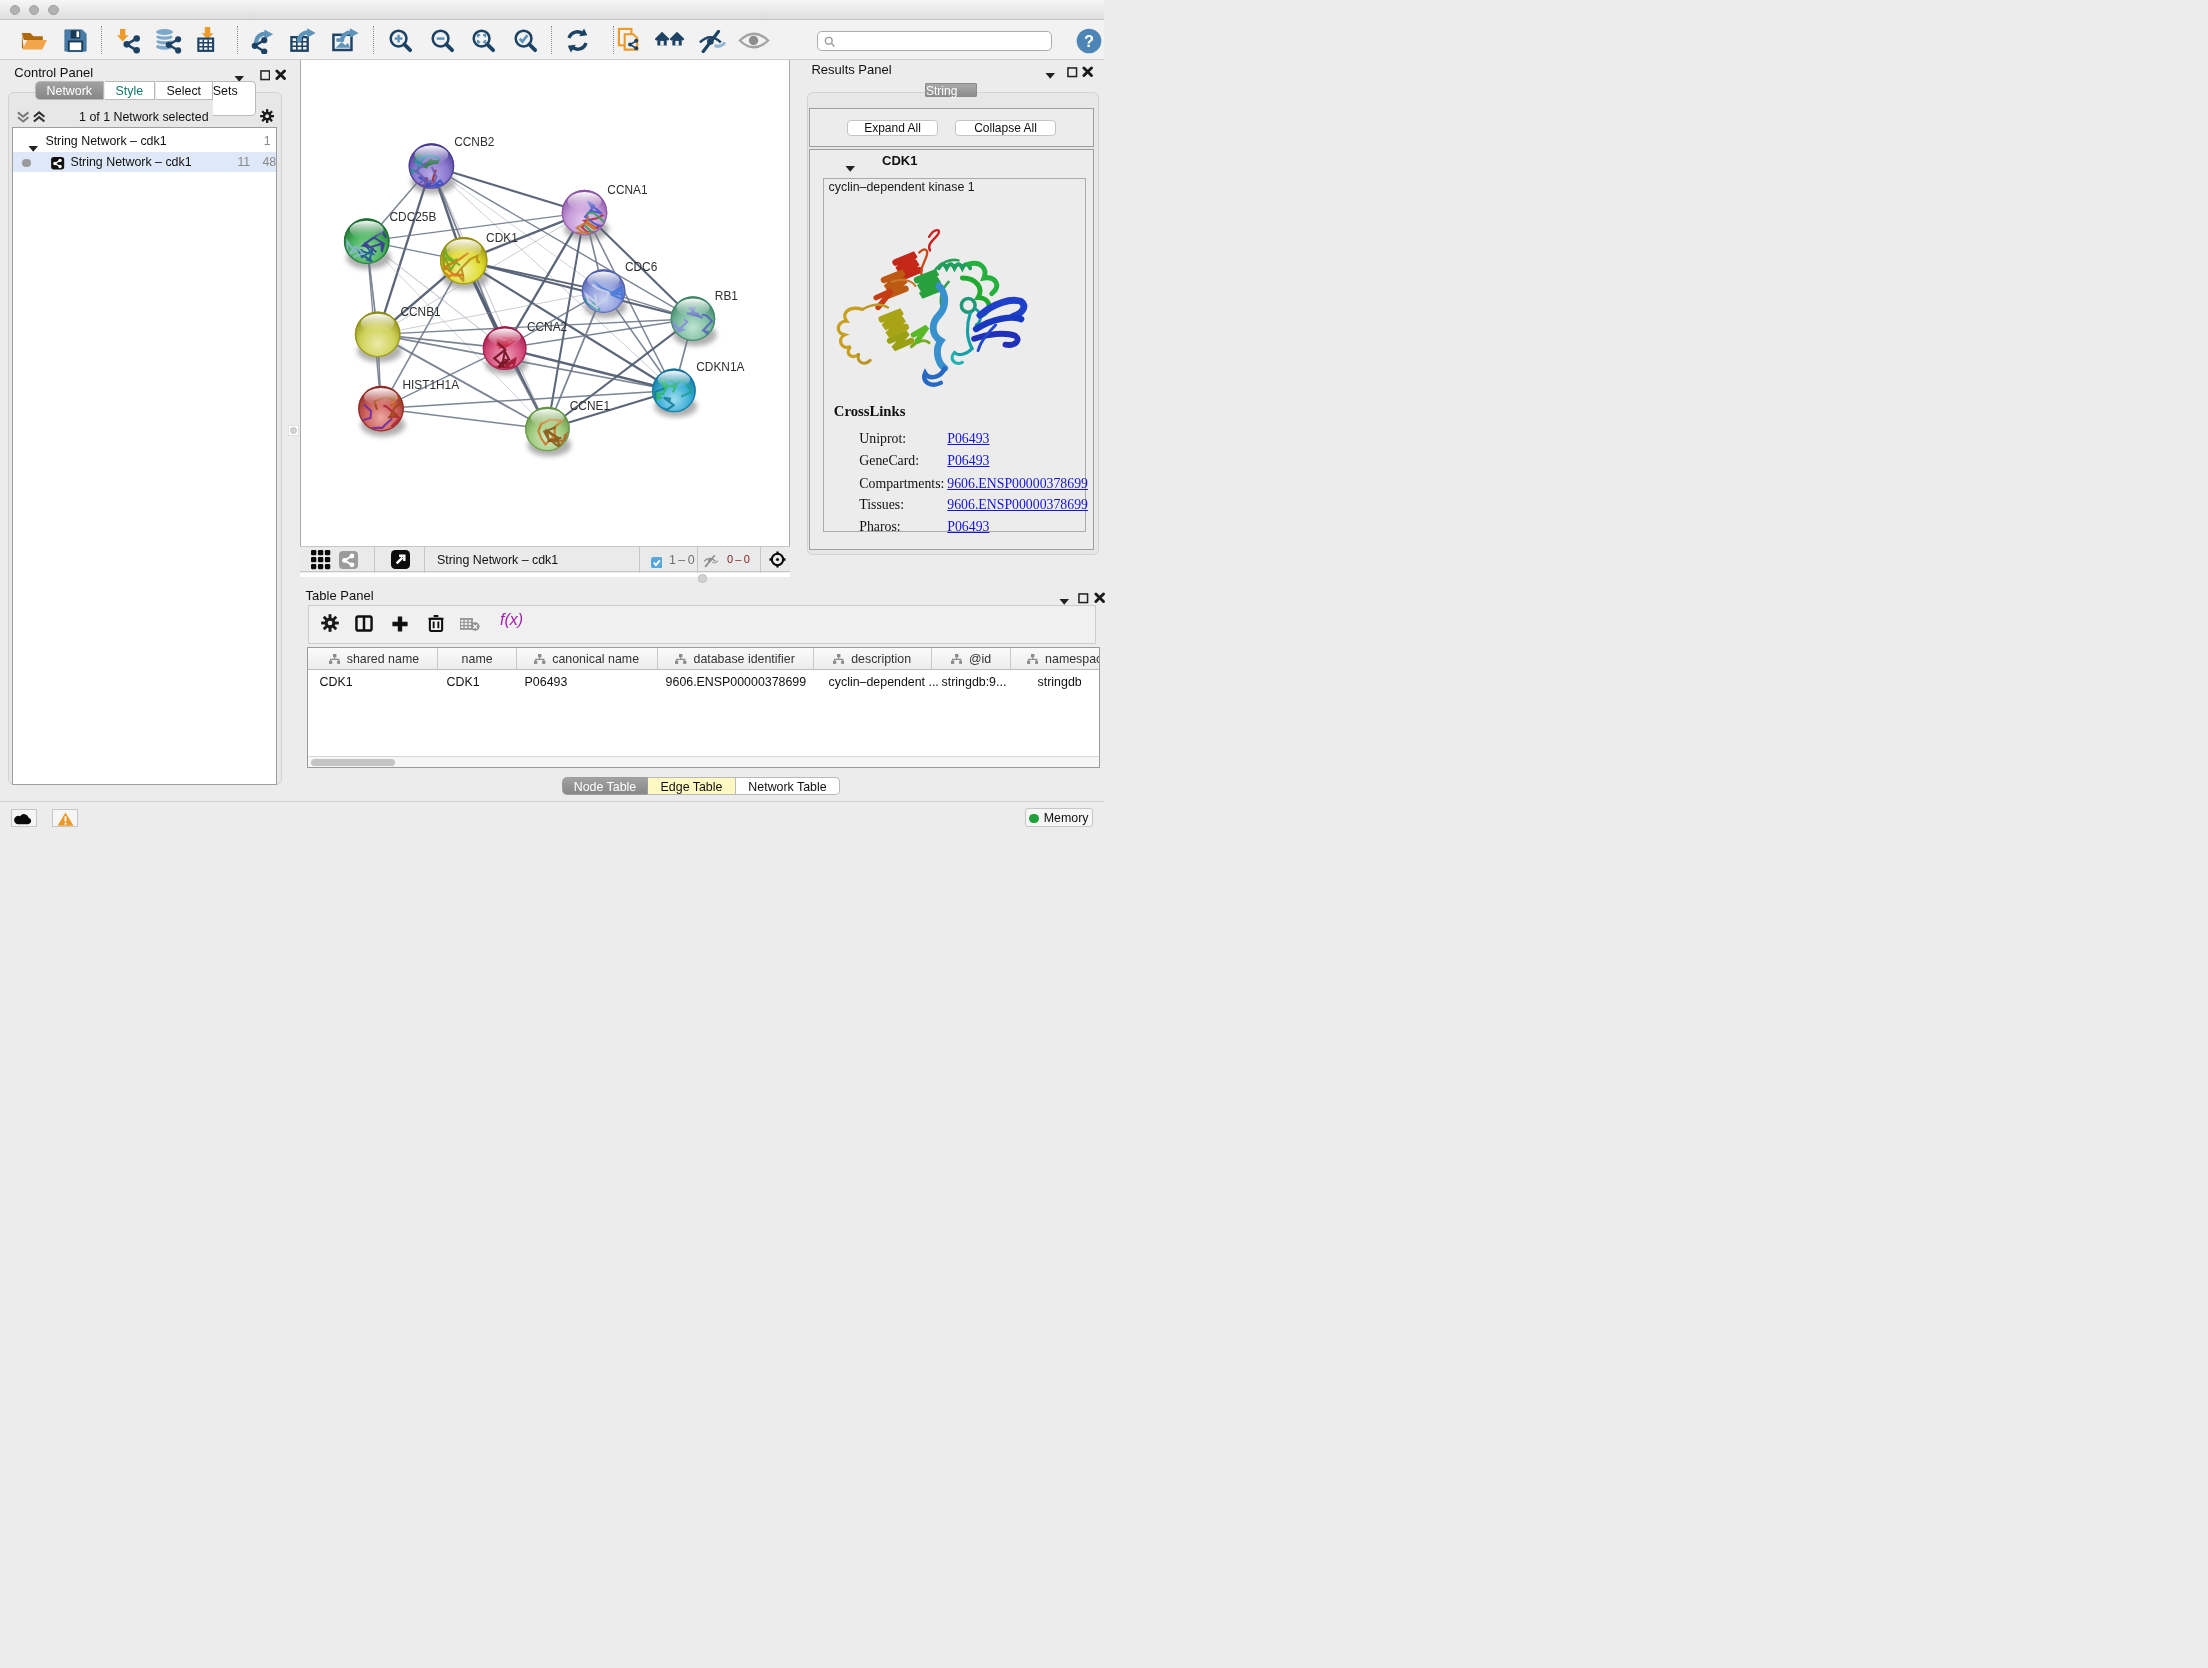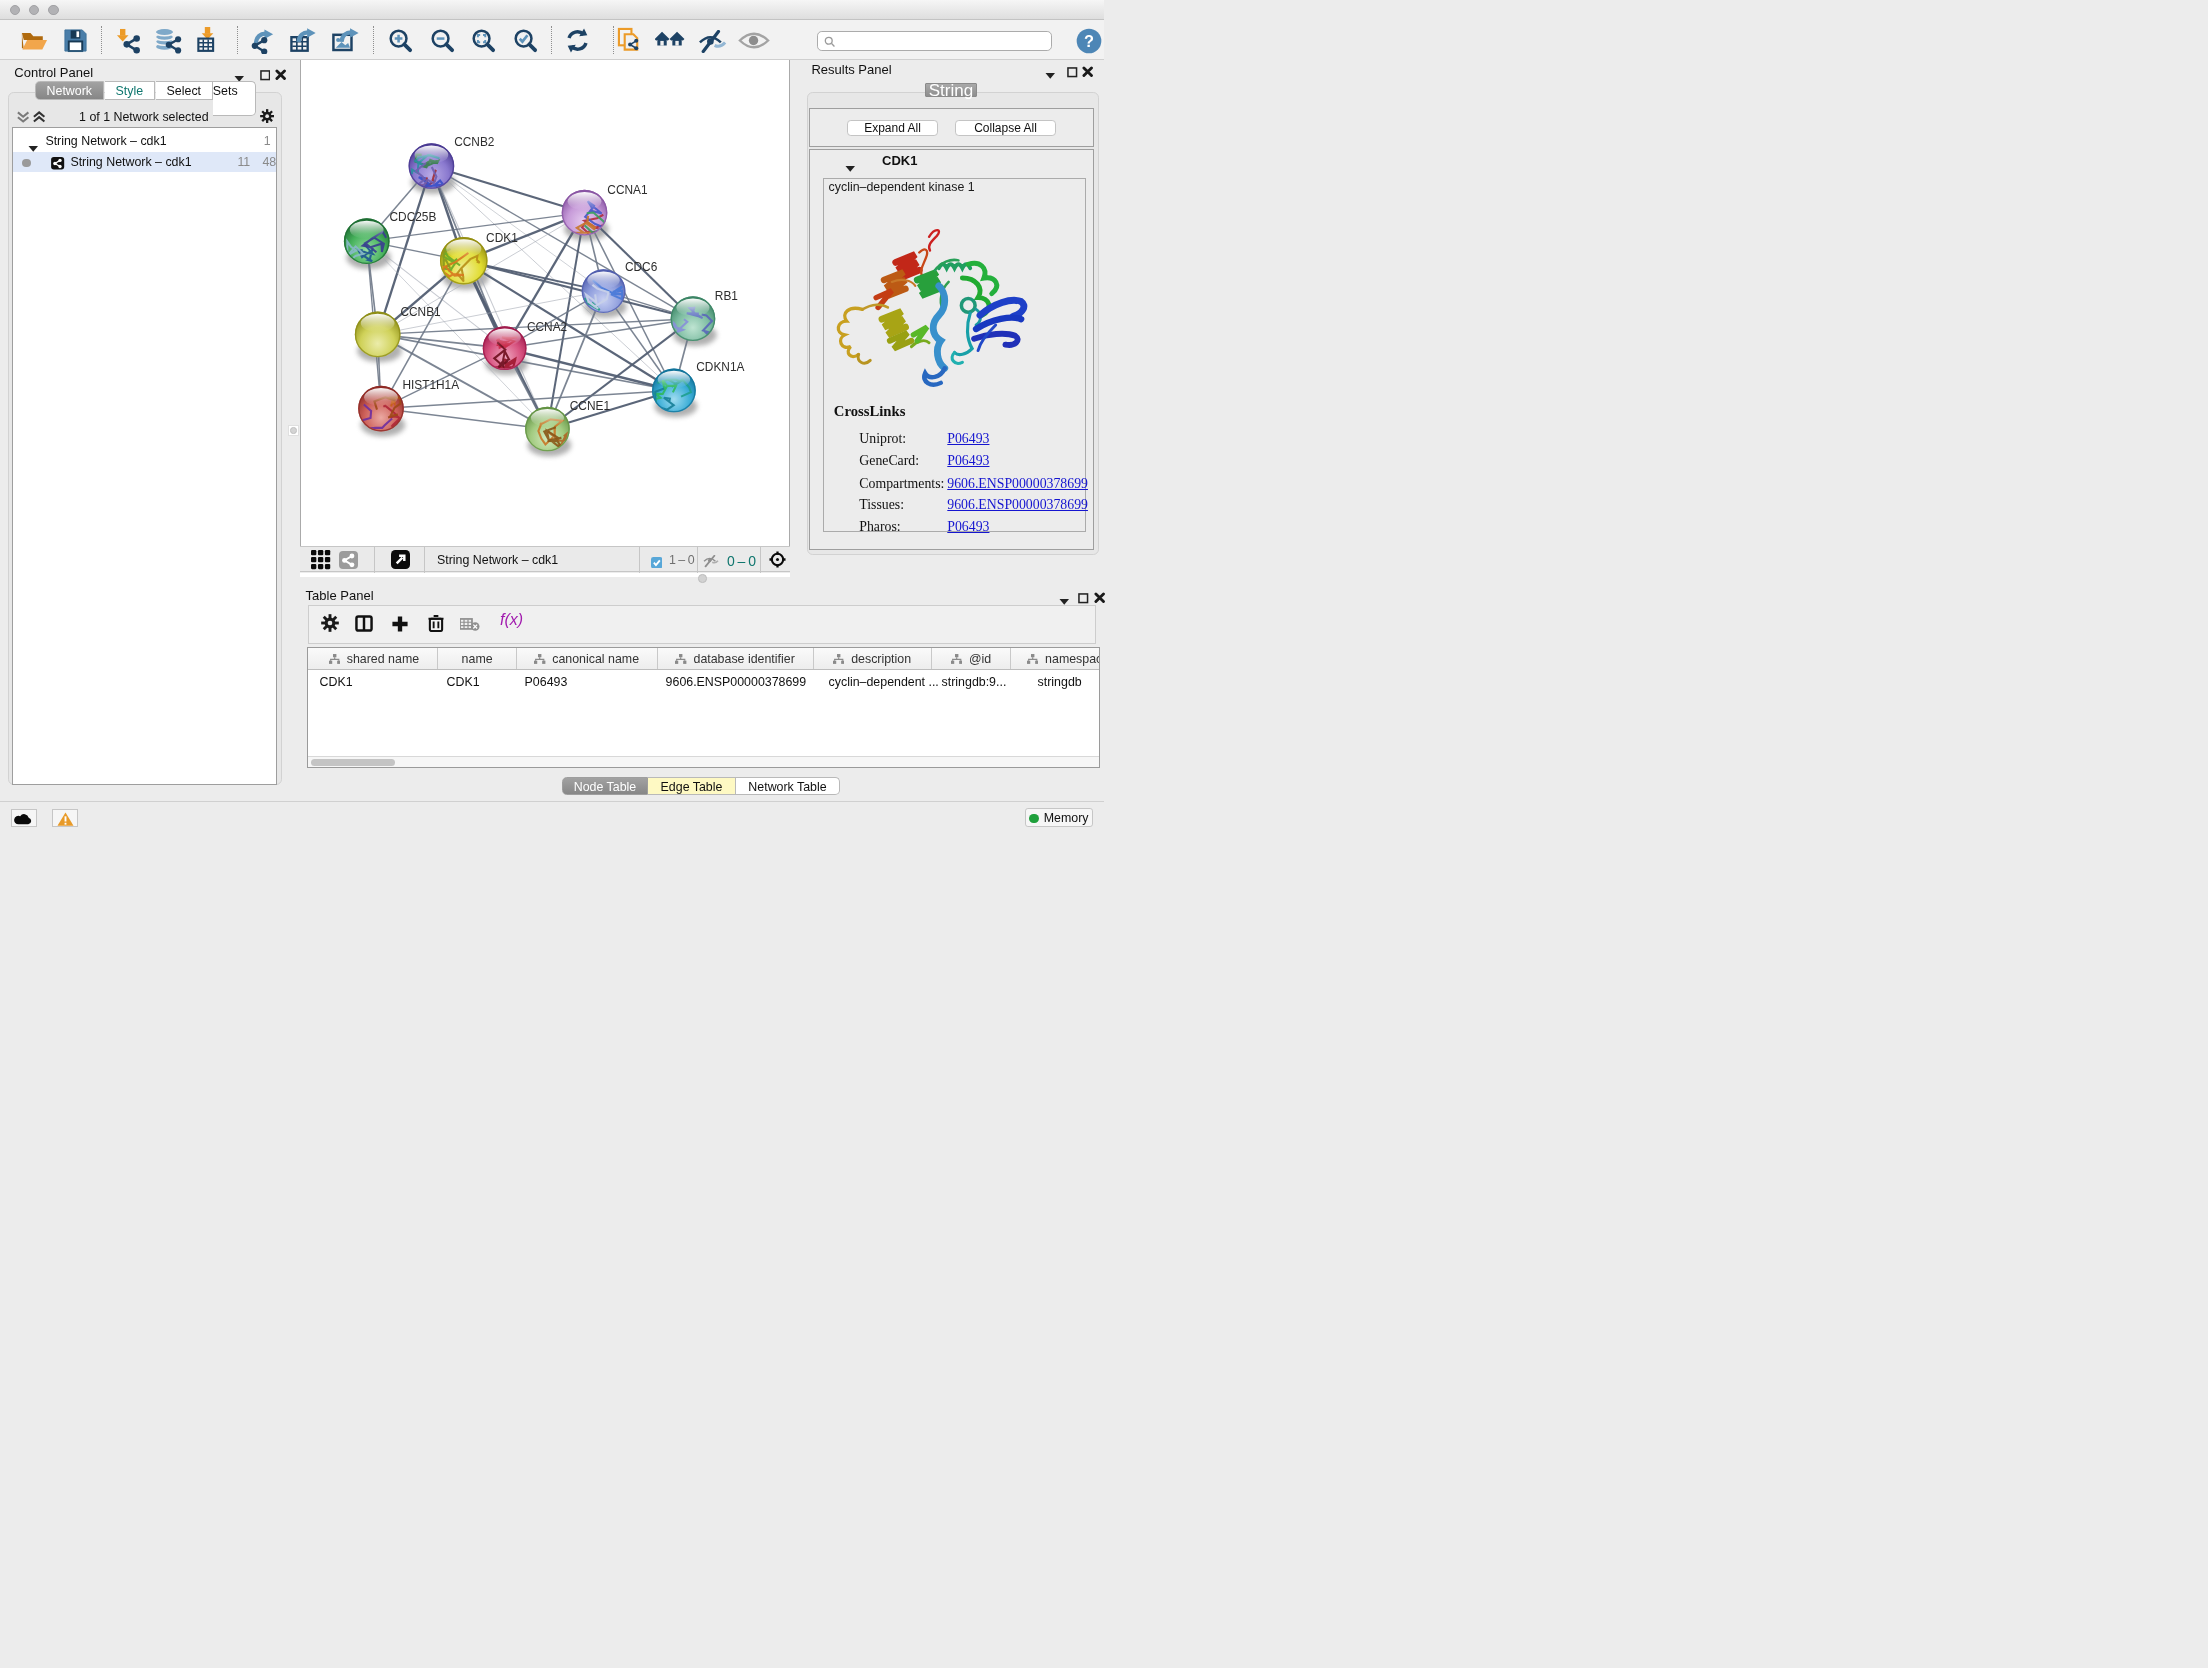"String" div { font-size: 17px -> 12px; text-align: center -> left }
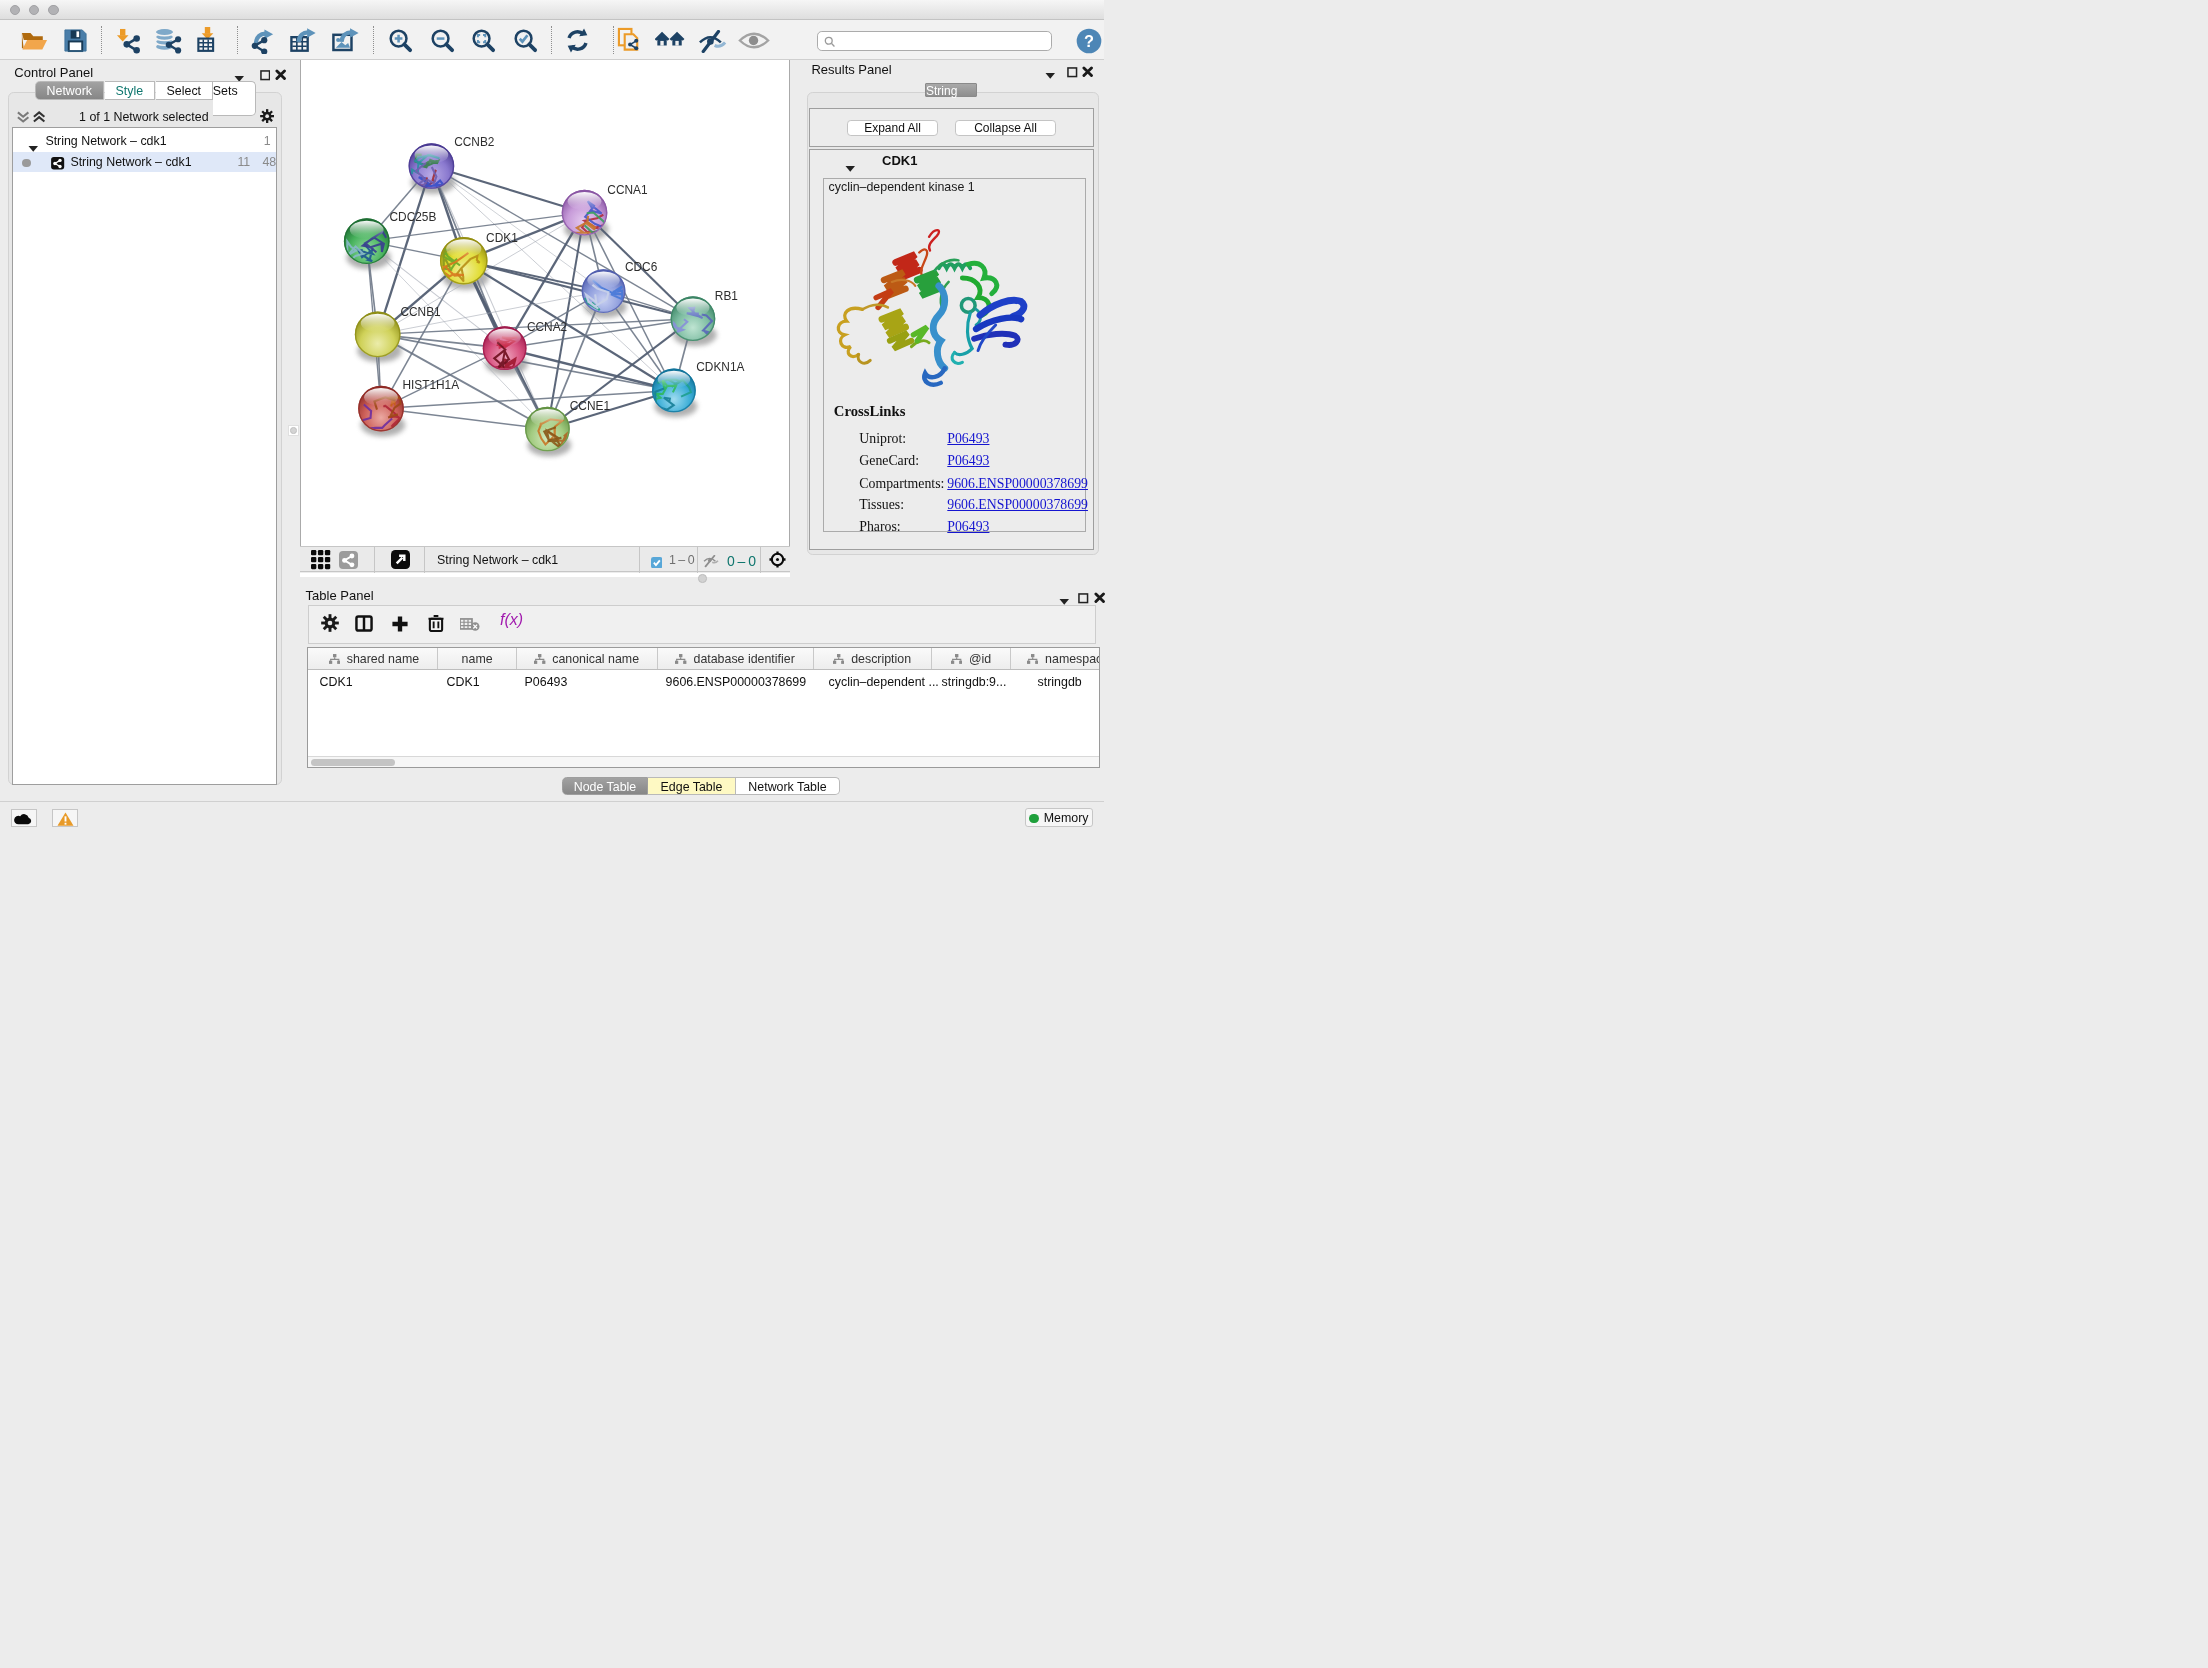"0 – 0" span { color: #0f766e -> #7f1d1d; font-size: 14px -> 11px }
